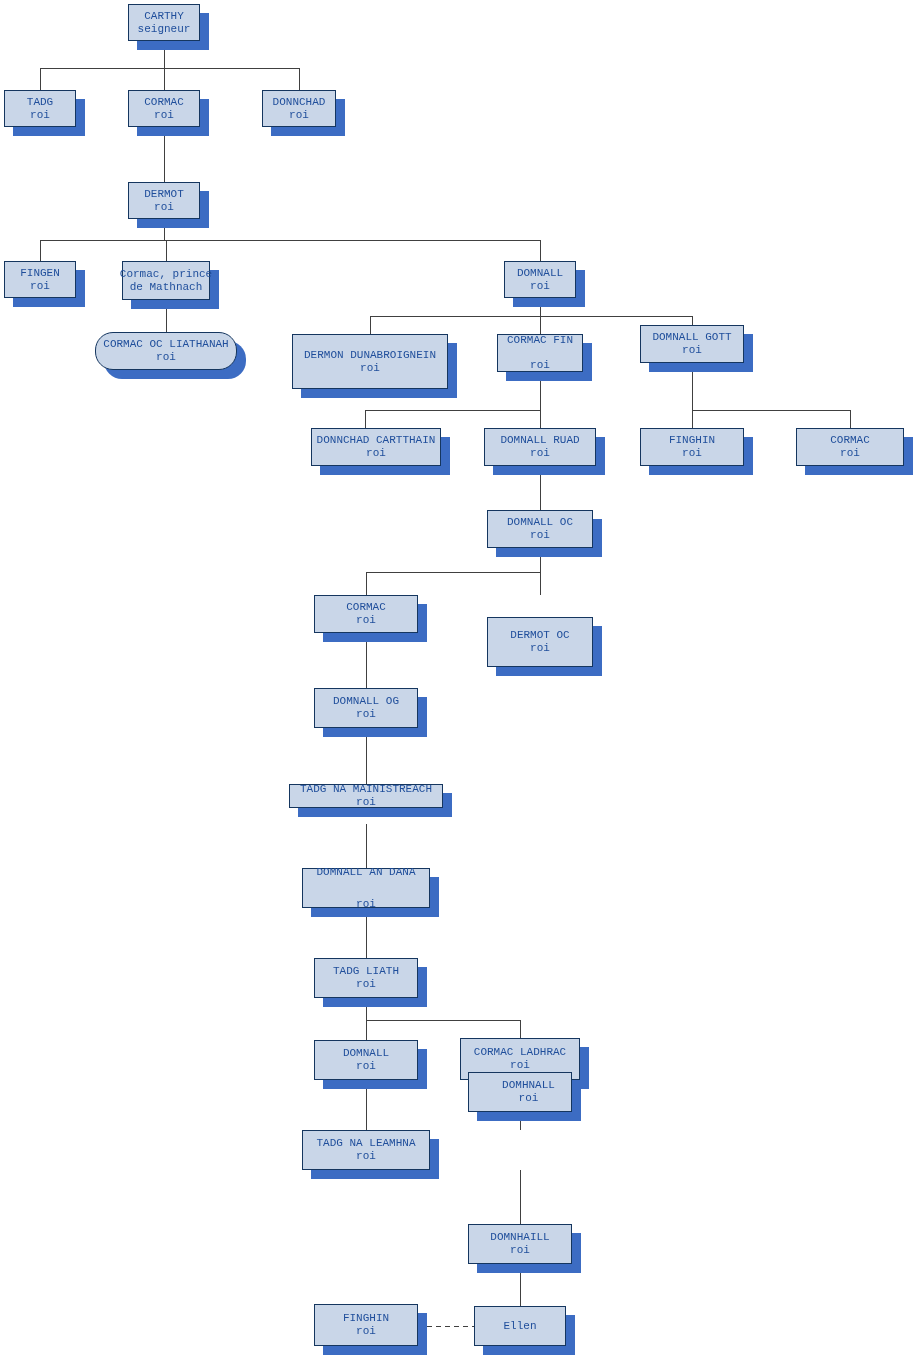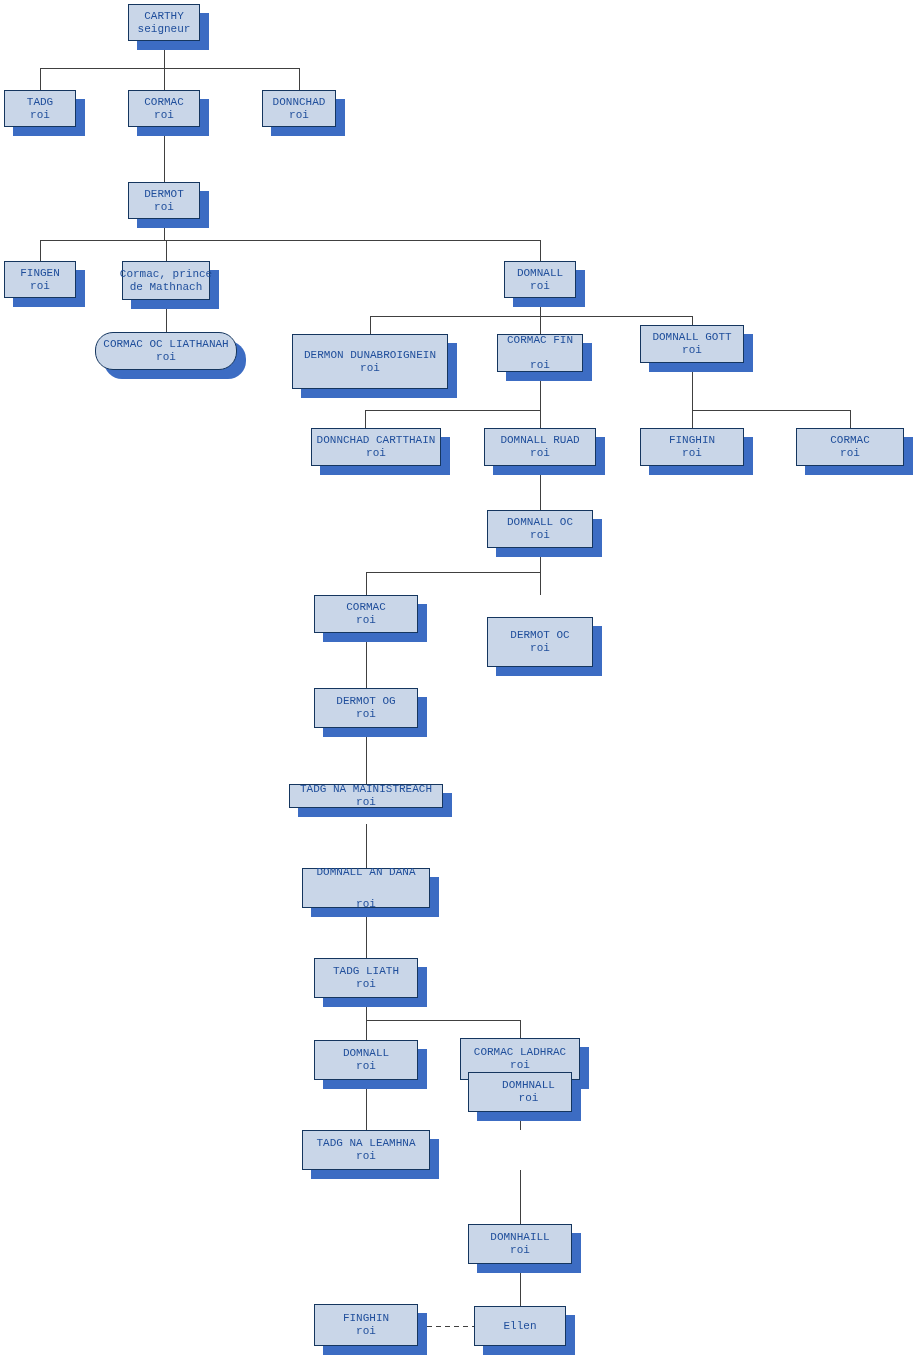"DERMOT OG" span.line1 { text: DERMOT -> DOMNALL }
